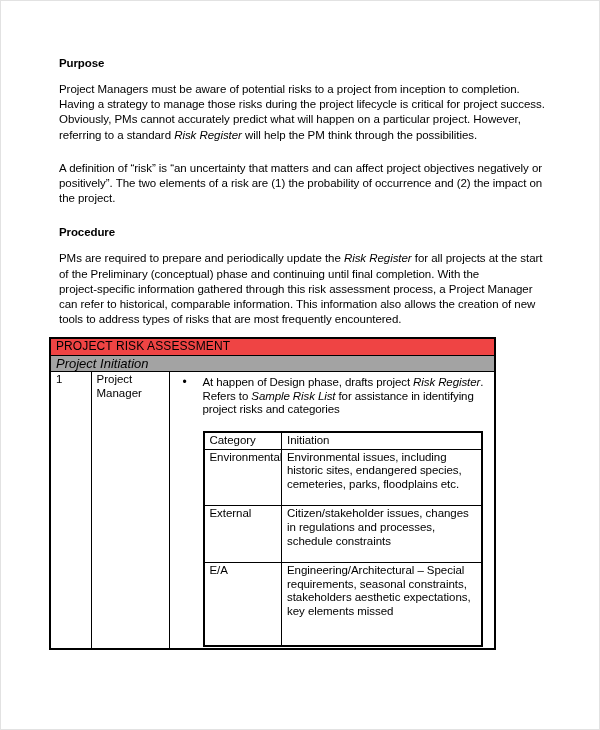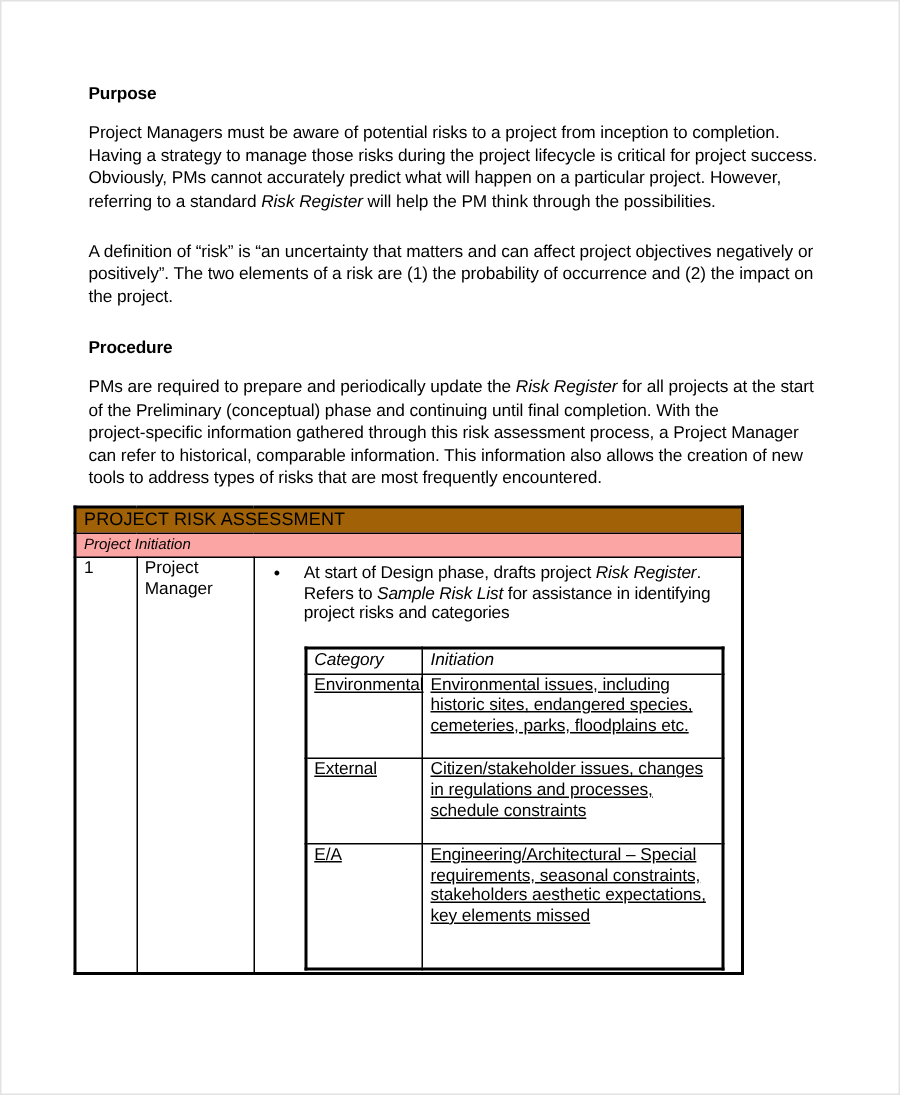"PROJECT RISK ASSESSMENT" tr.title-row td { background: #a16207 -> #ef4444 }
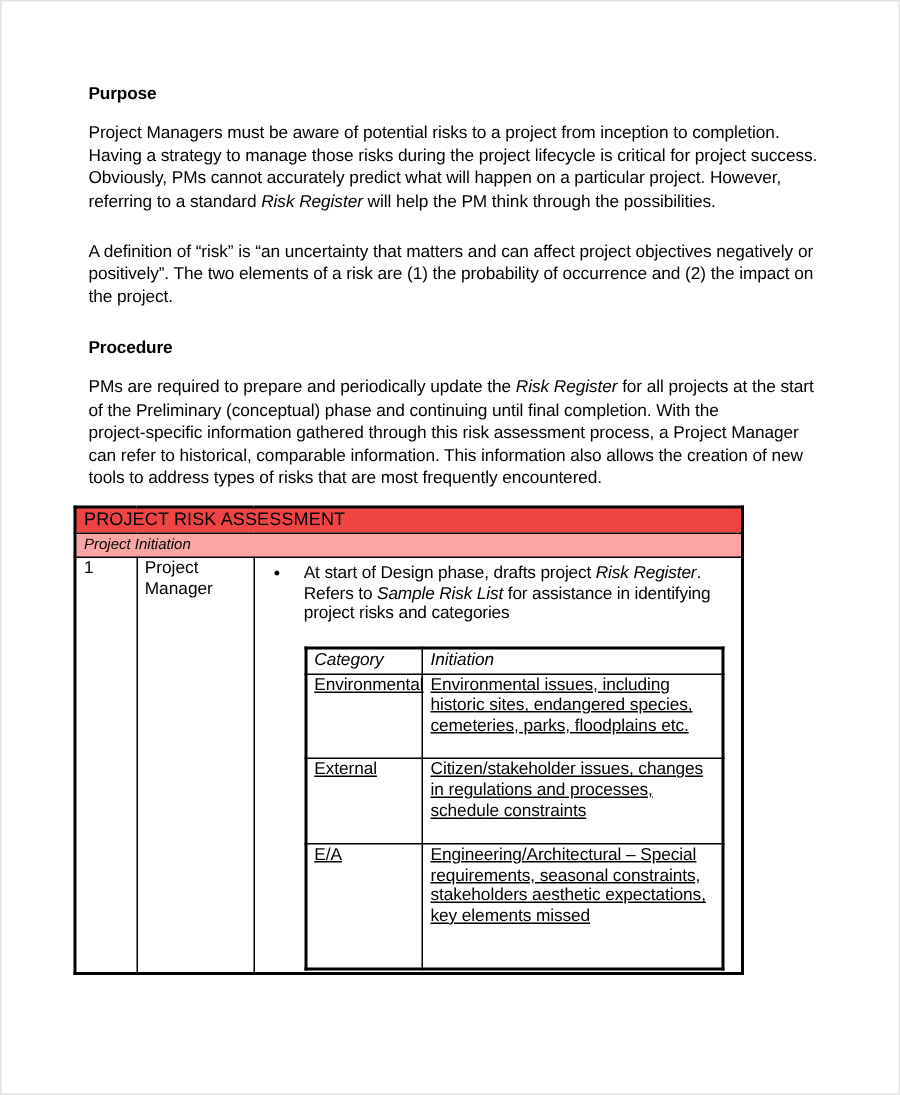"Project Initiation" tr.phase-row td { background: #fca5a5 -> #a3a3a3; font-size: 10px -> 13px }
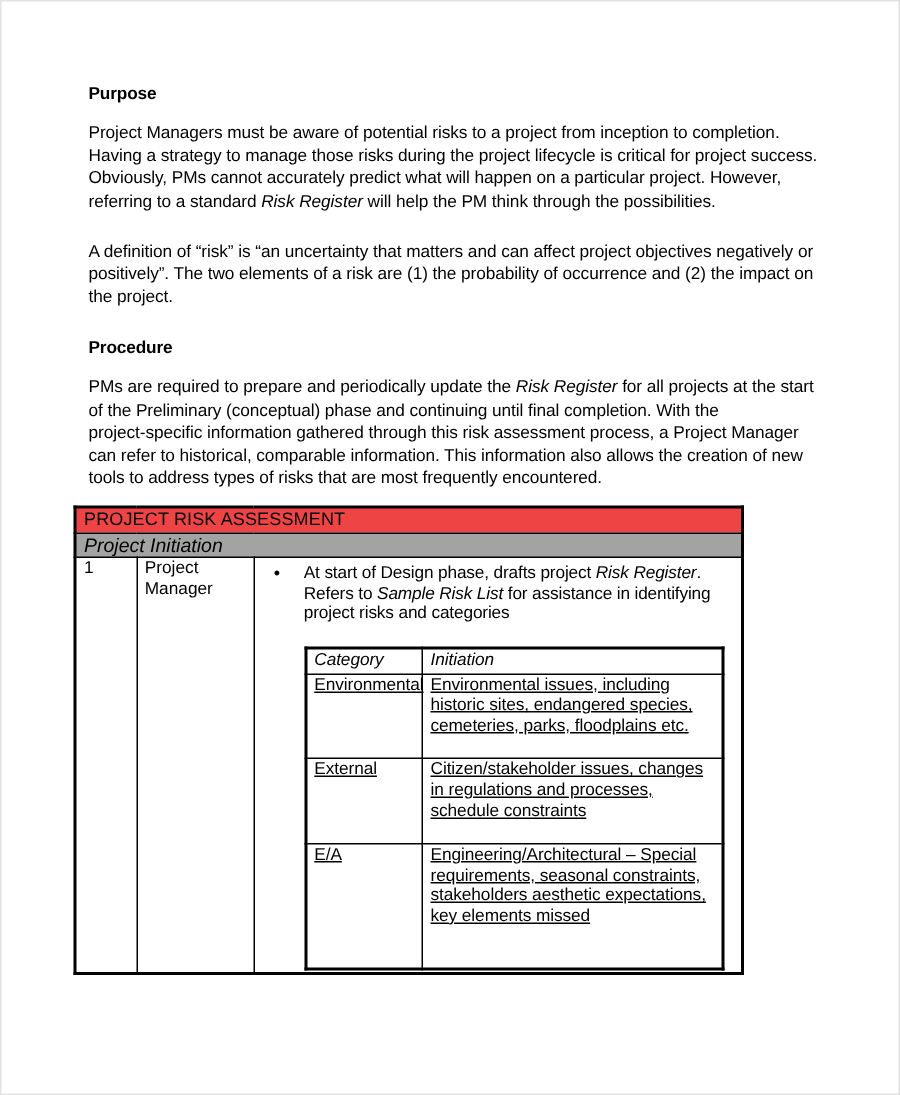"At start of Design phase," span { text: start -> happen }
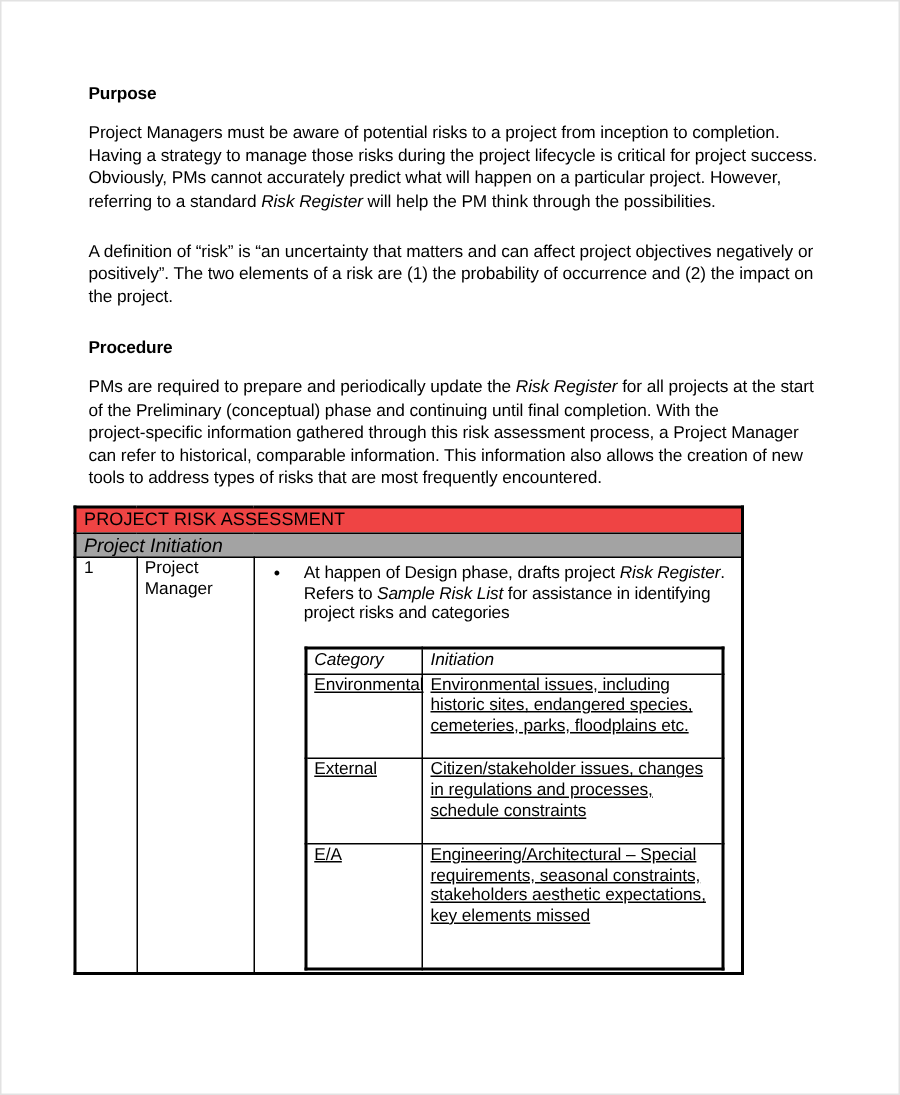"Category" tr.cat-head td { font-style: italic -> none }
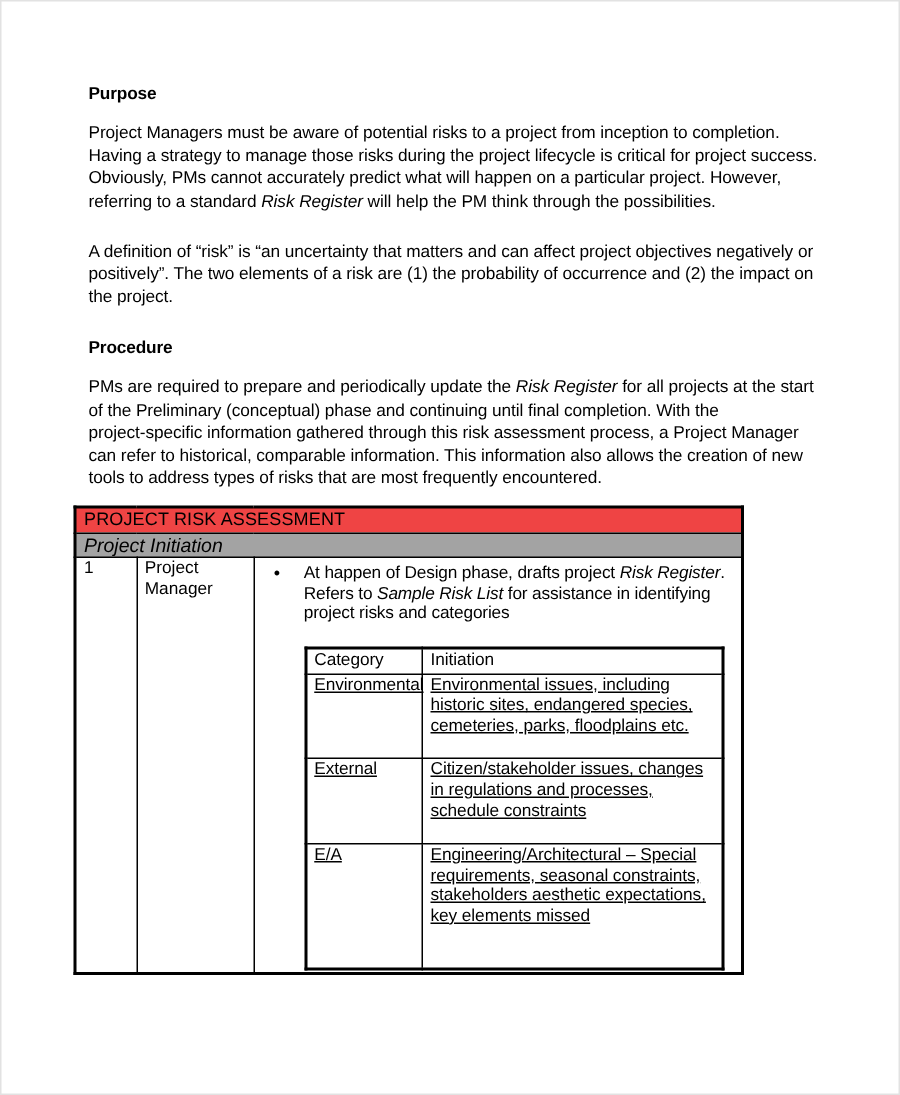"Environmental" tr.cat-row td { text-decoration: underline -> none }
